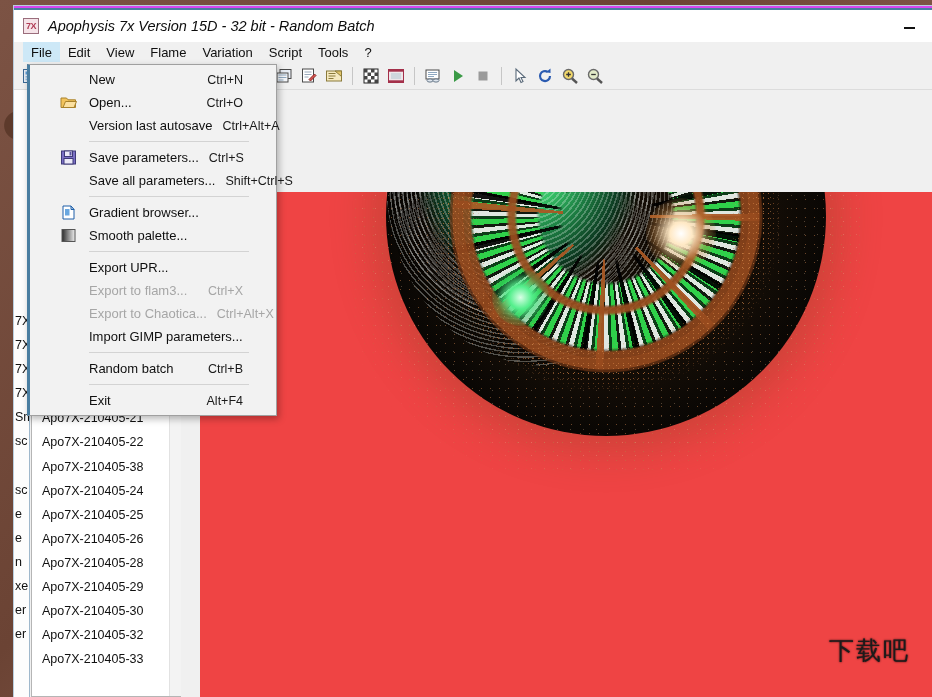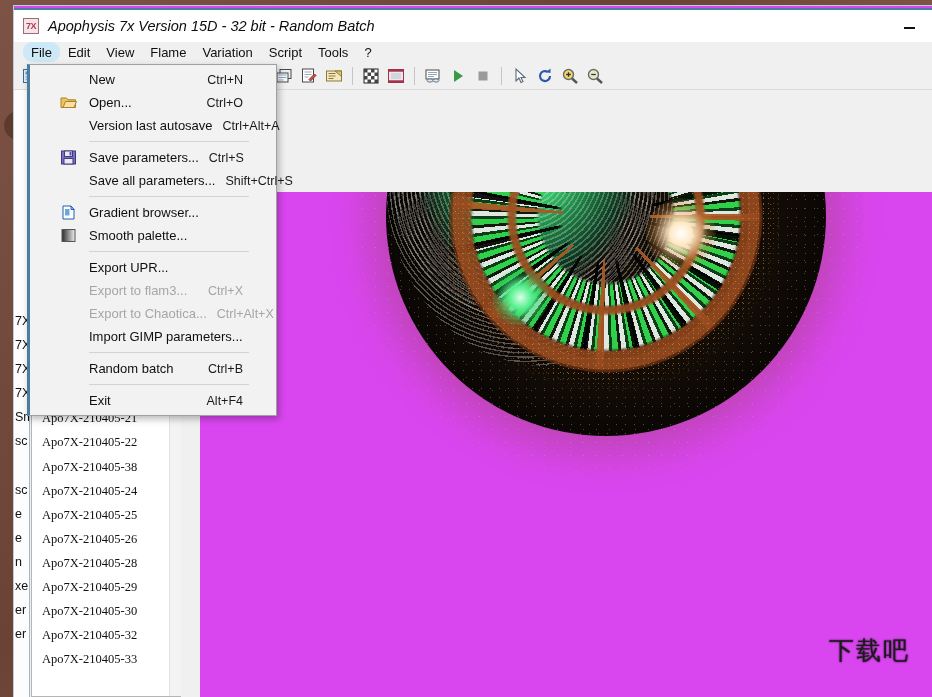"File" .menu-item { border-radius: 9px -> none }
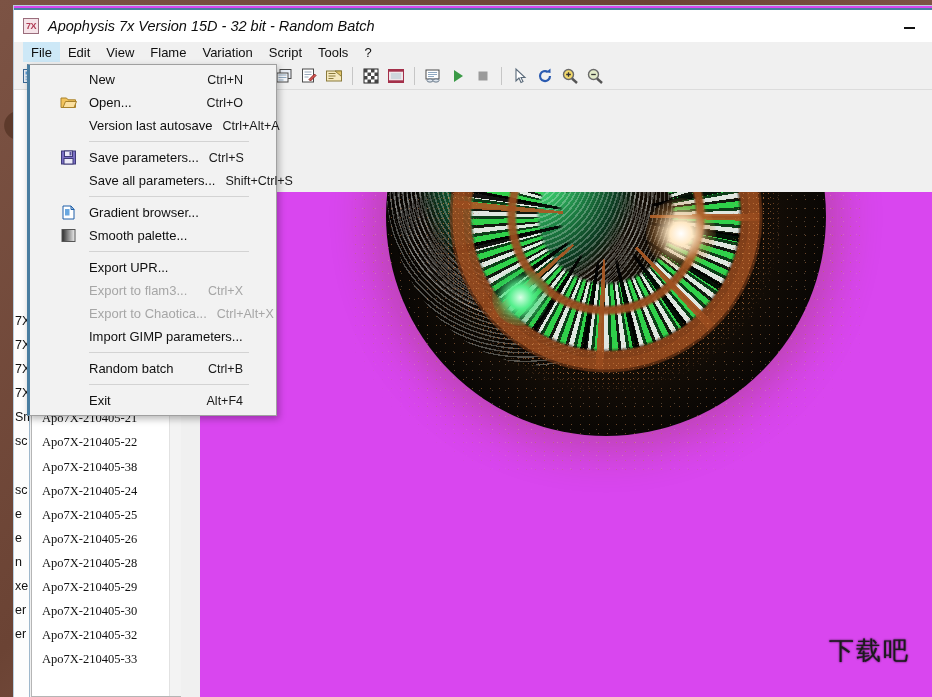"Apo7X-210405-21" #batch-list { font-family: Liberation Serif, serif -> none }
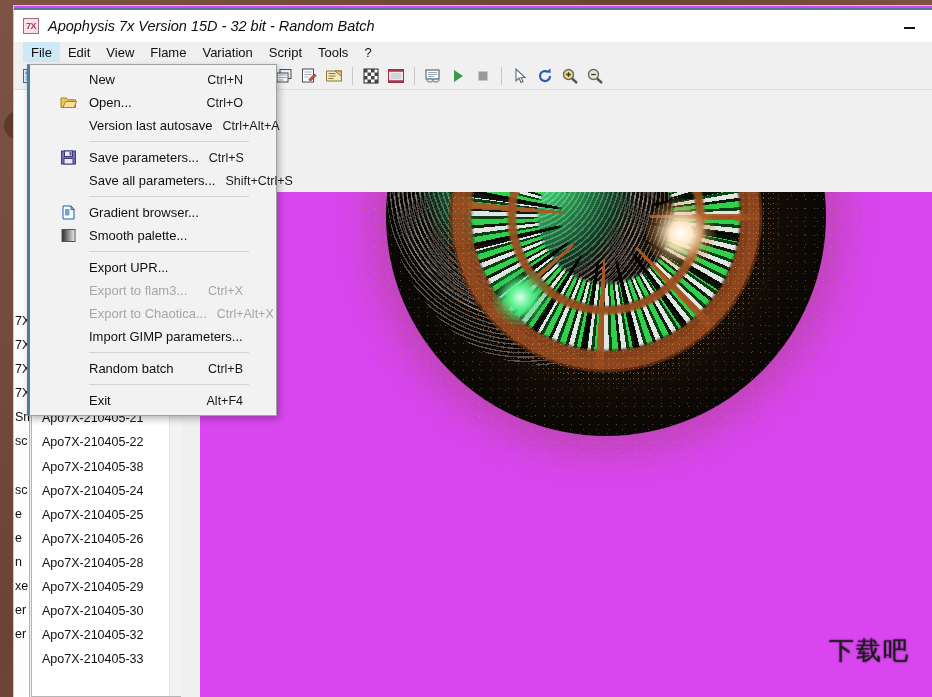"下载吧" #render-panel { background: #d946ef -> #ef4444 }
